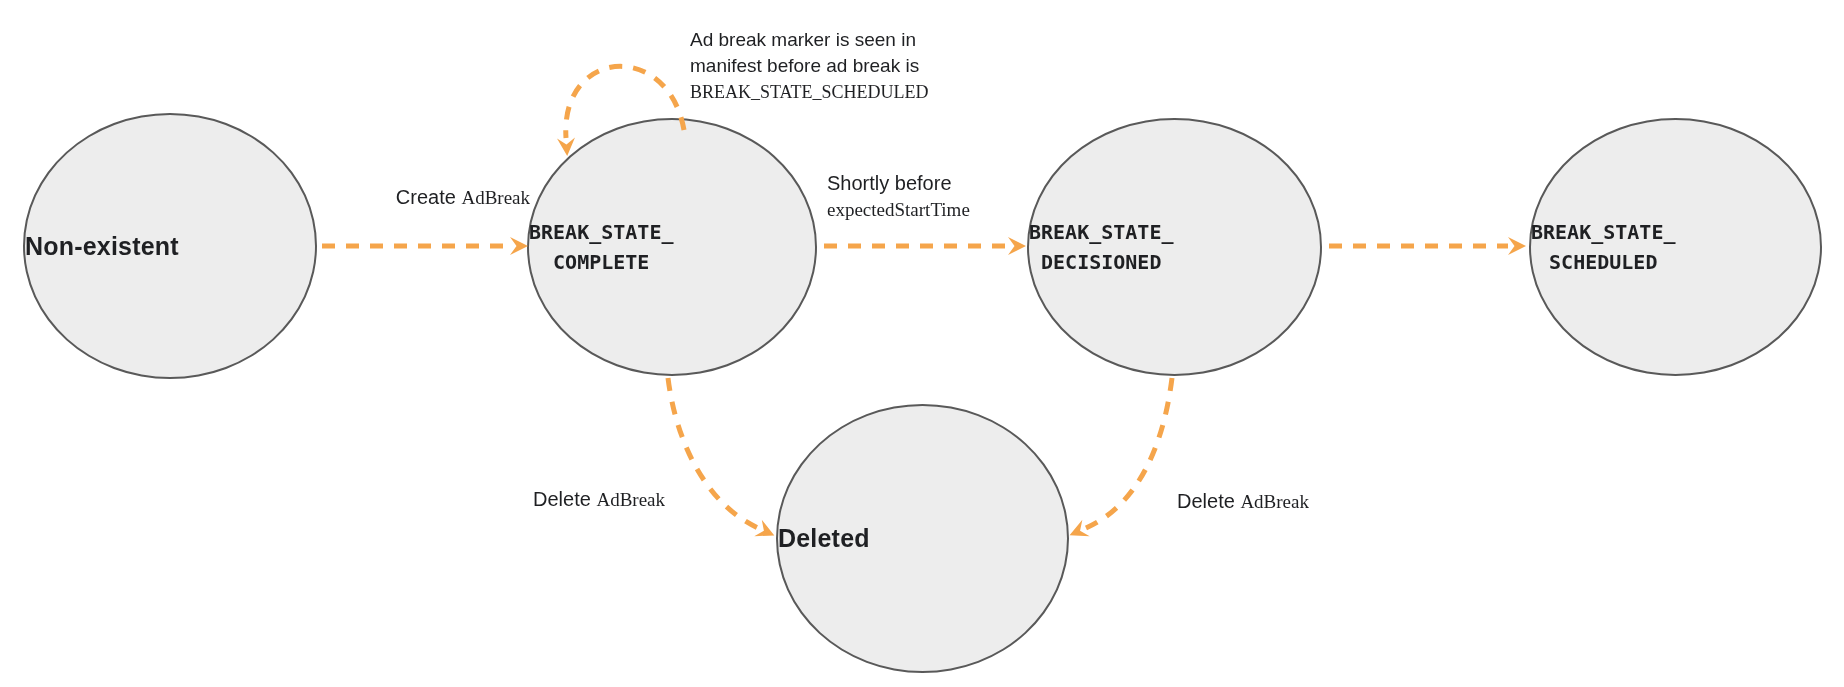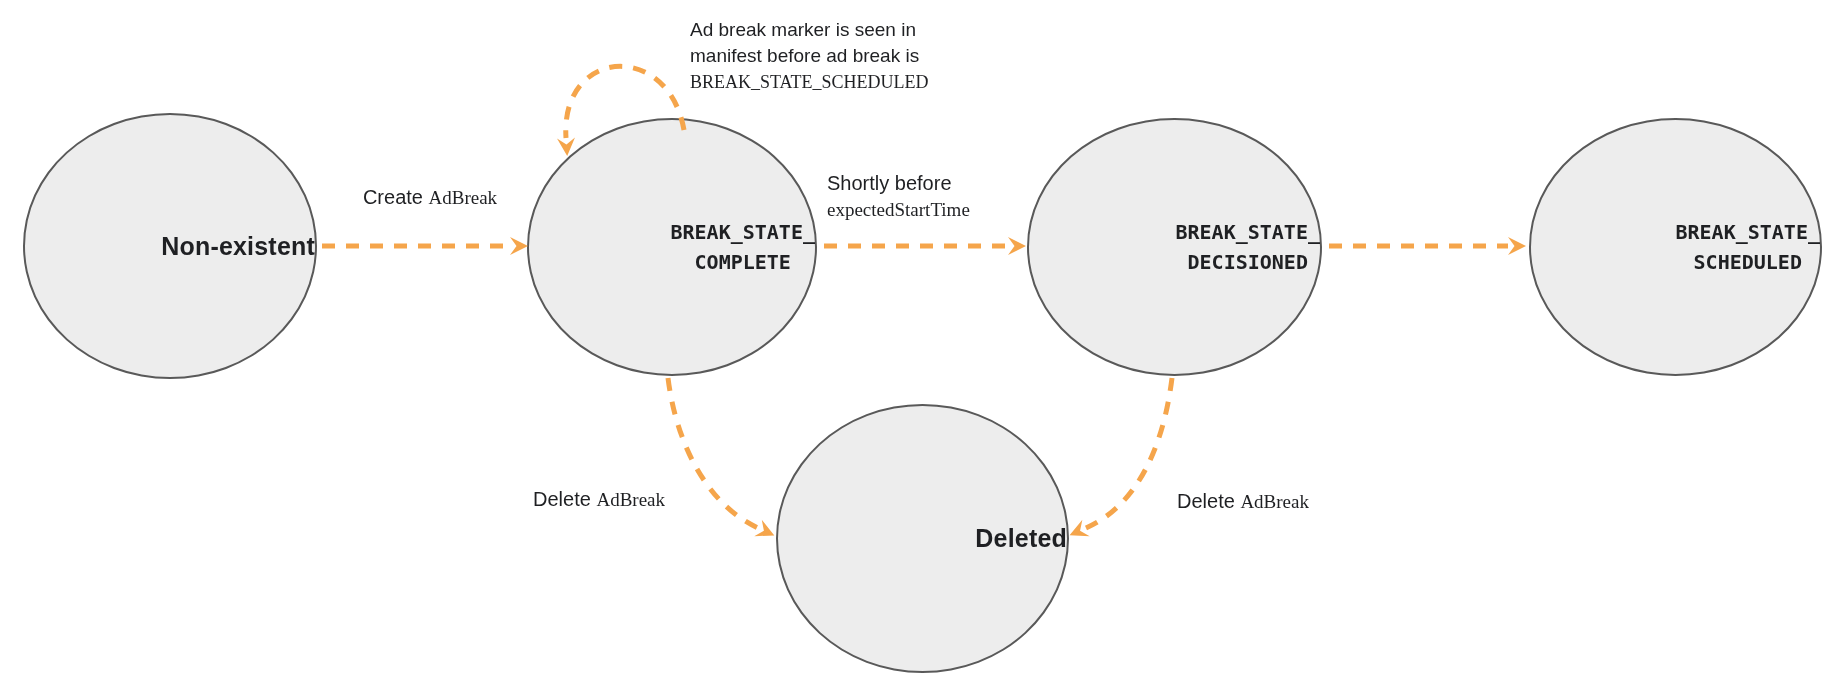"Ad break marker is seen" div.edge-label { top: 17px -> 27px }
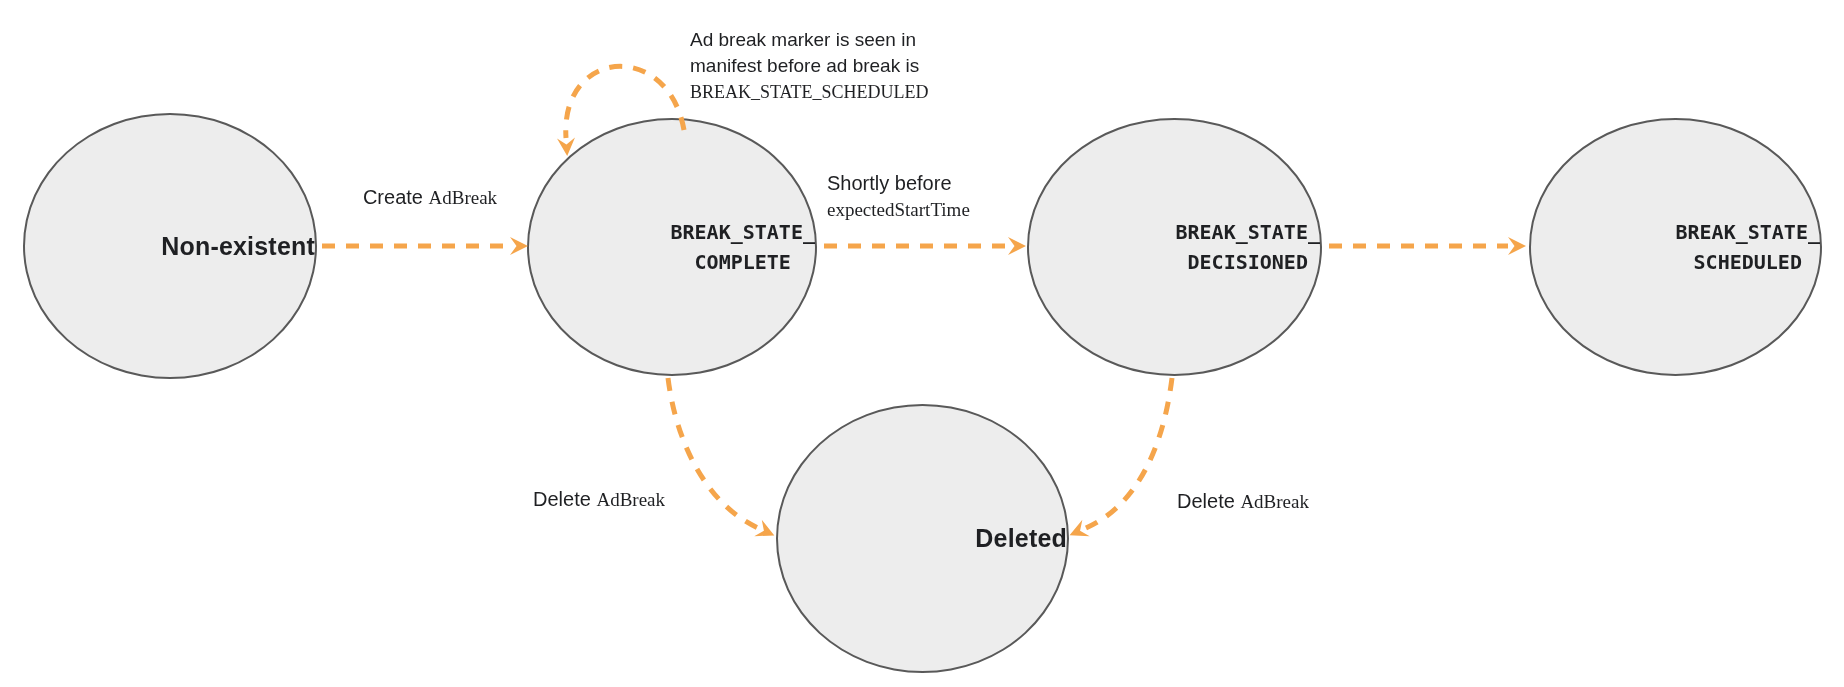"Create AdBreak" div.edge-label { text-align: center -> right }
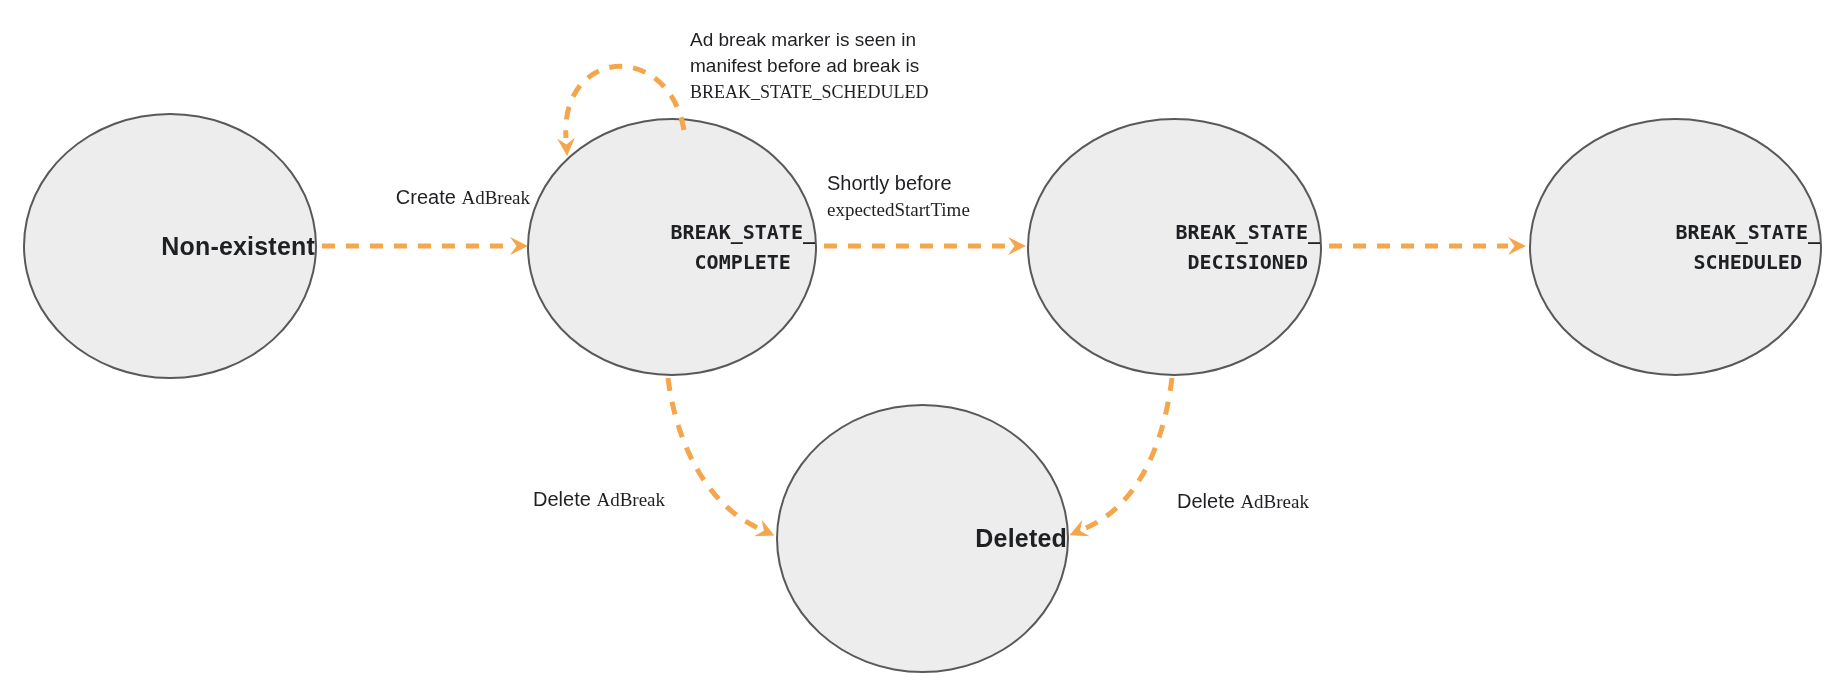"Non-existent" .node { justify-content: flex-end -> flex-start }
